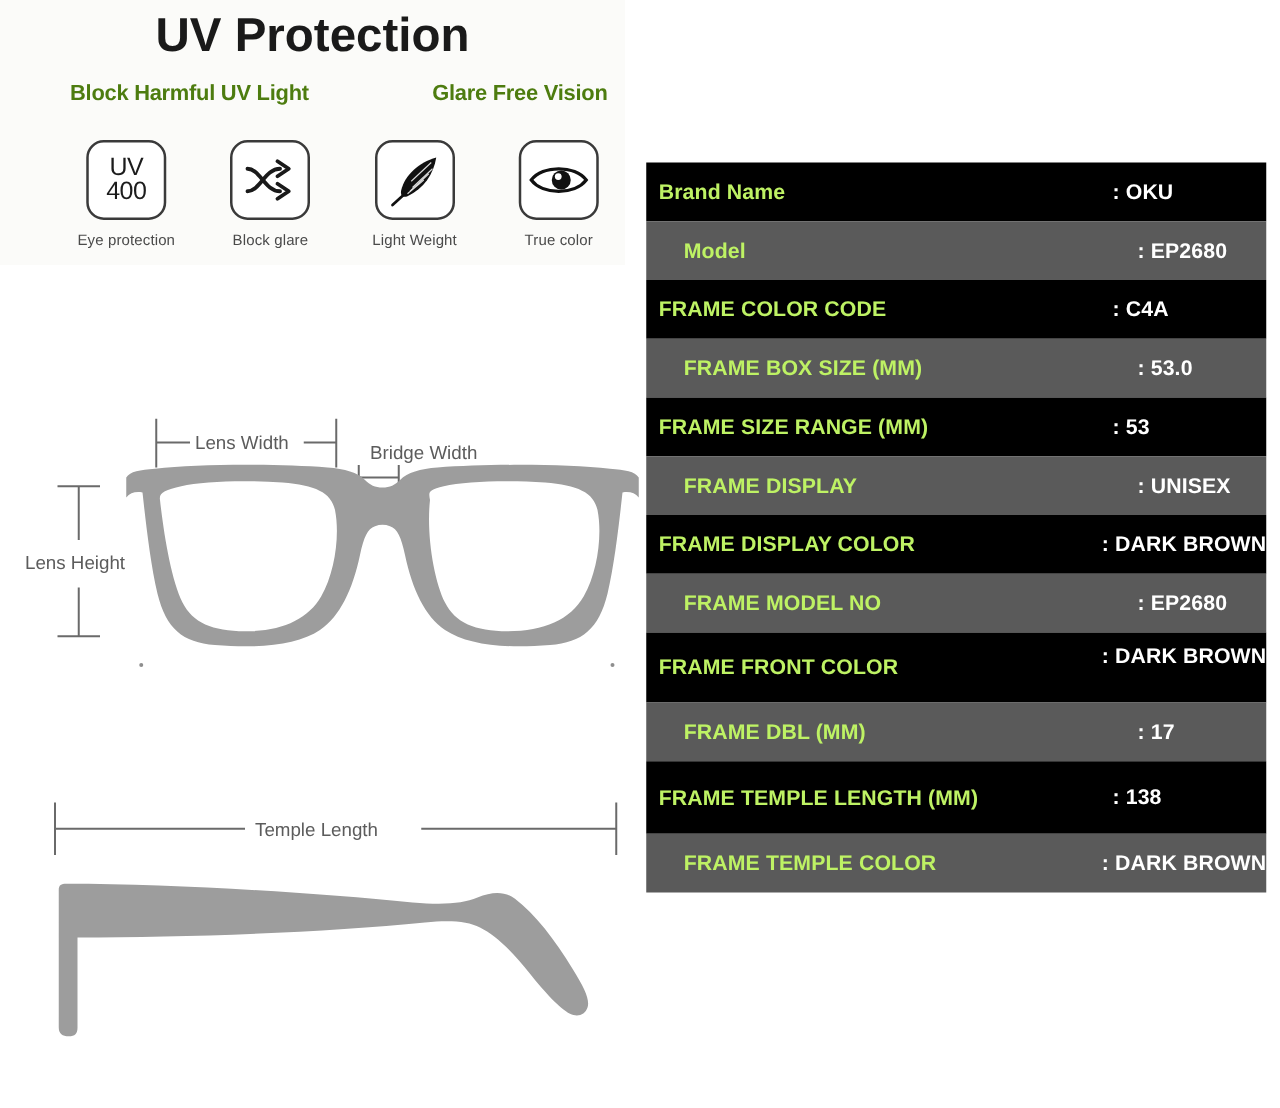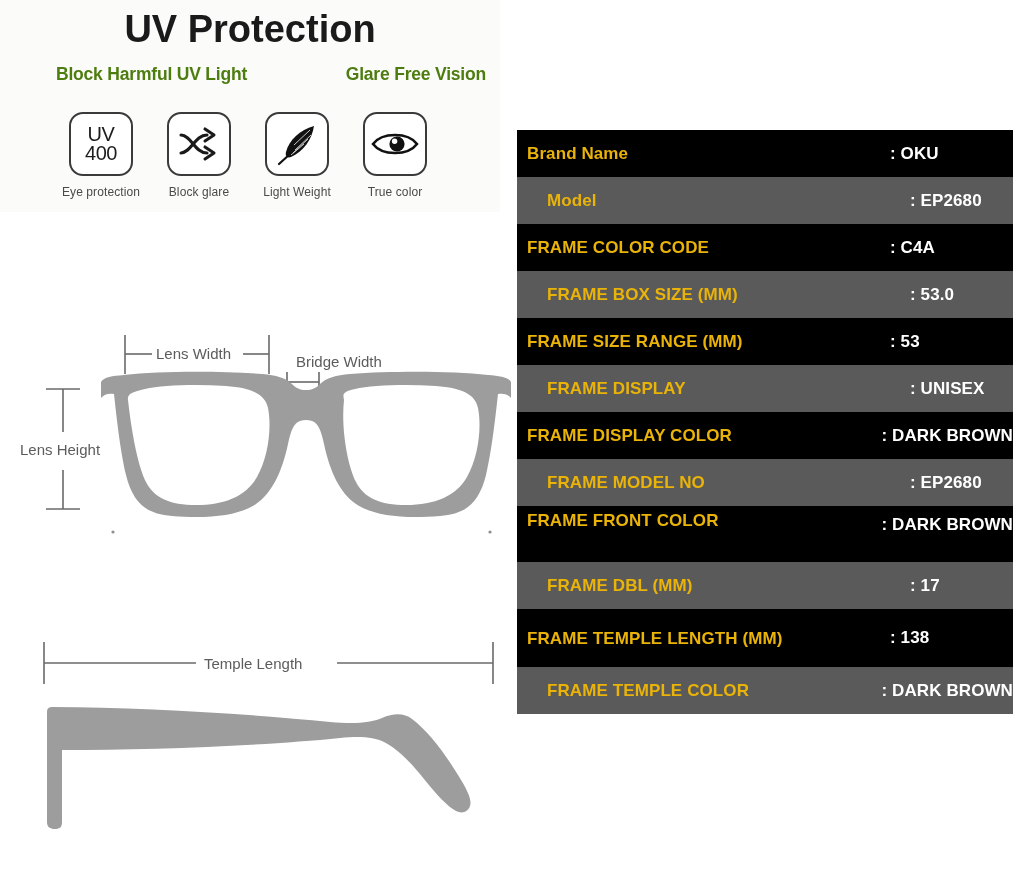"UV" #feature-row { justify-content: none -> space-between }
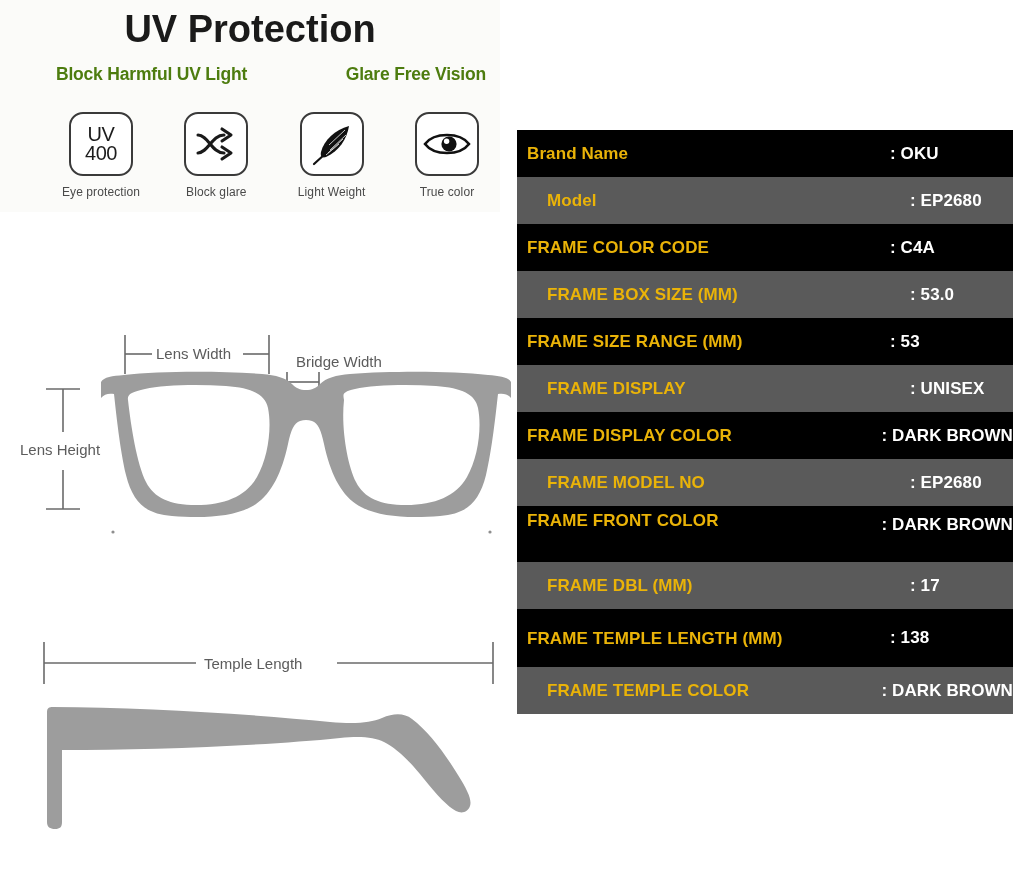"Brand Name" .spec-label { color: #eab308 -> #bef264 }
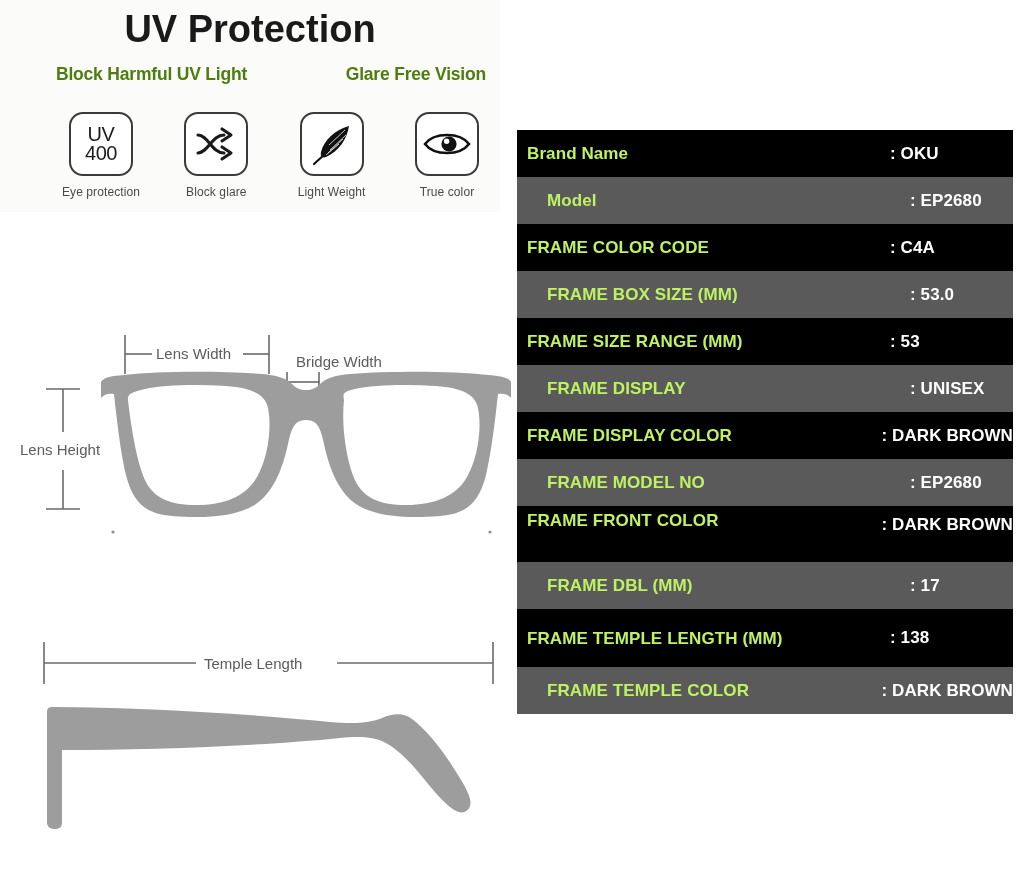"FRAME FRONT COLOR" .spec-row.tall .spec-label { padding-top: 4px -> 17px }
